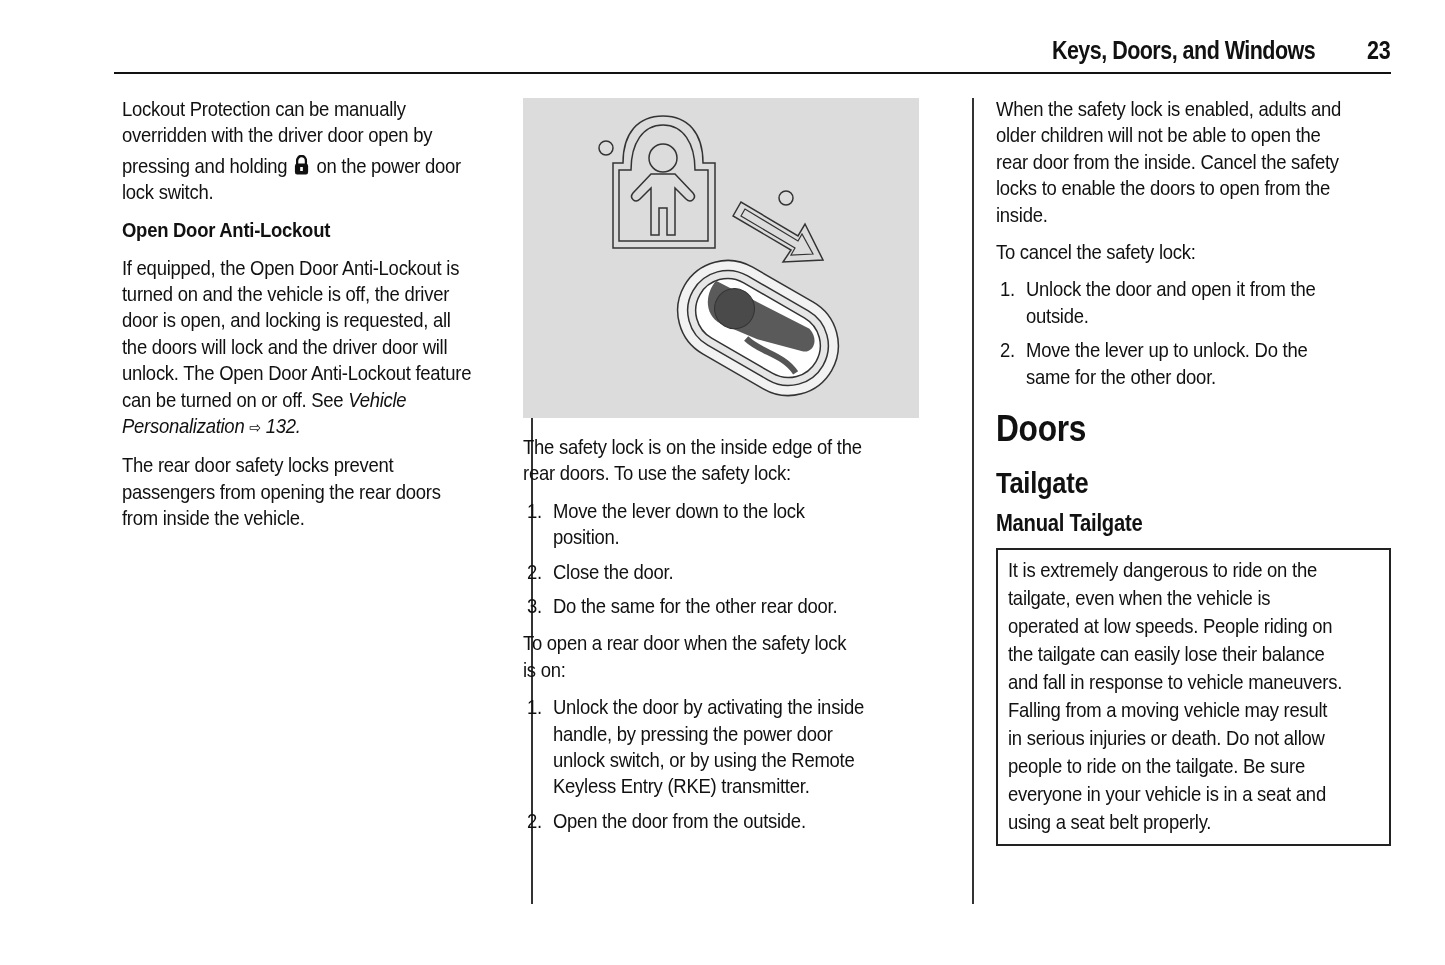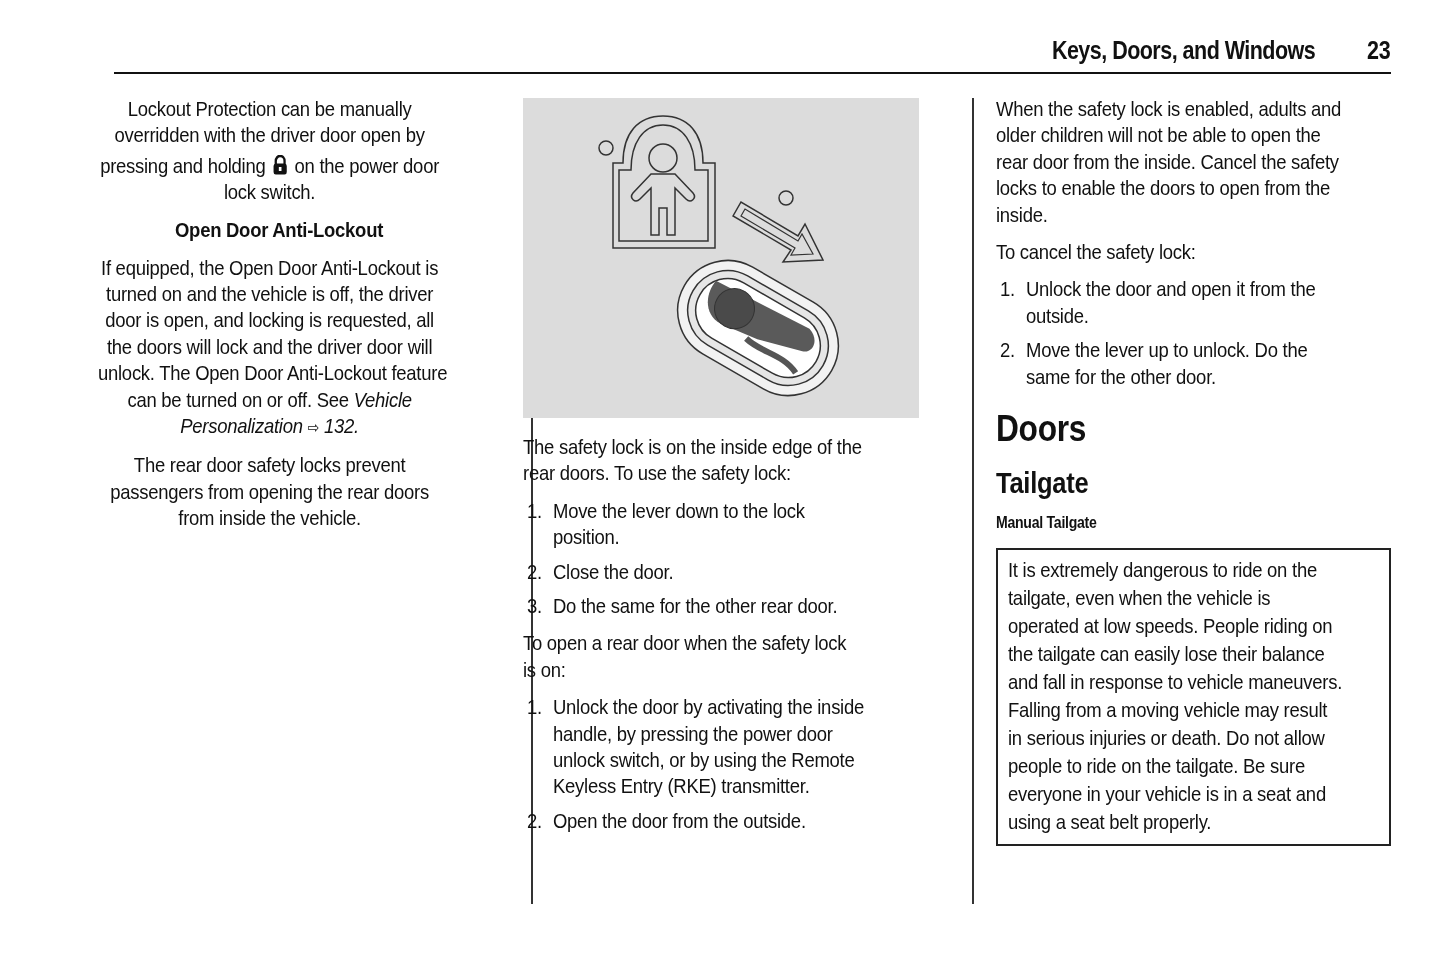"Lockout Protection can be manually" .col-left { left: 98px -> 122px; text-align: center -> none }
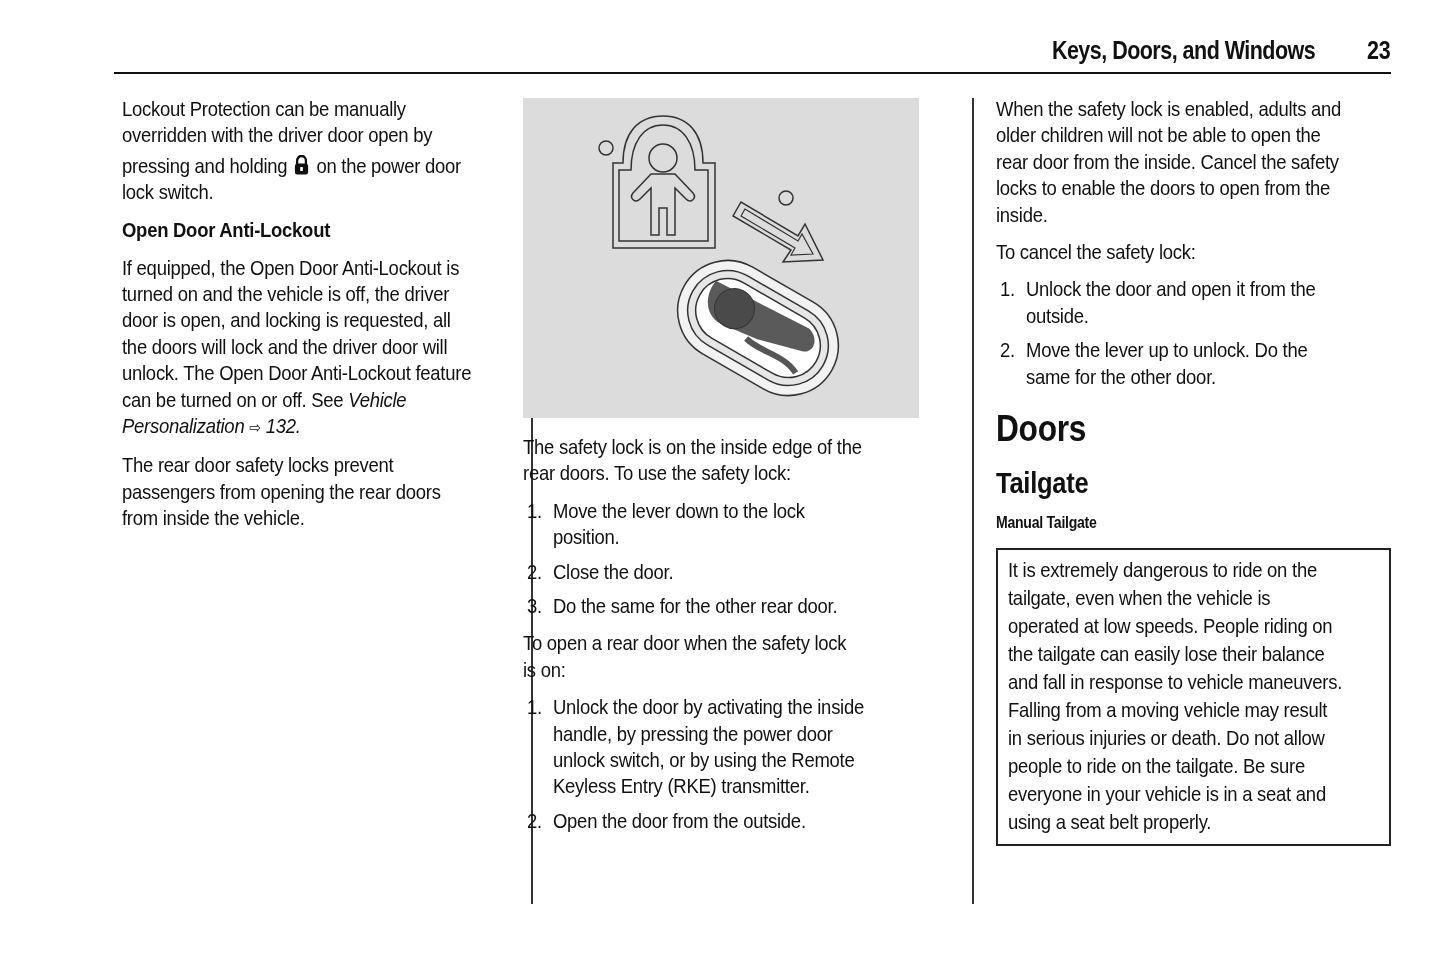"Manual Tailgate" div.h-sub { font-size: 16px -> 23px }
